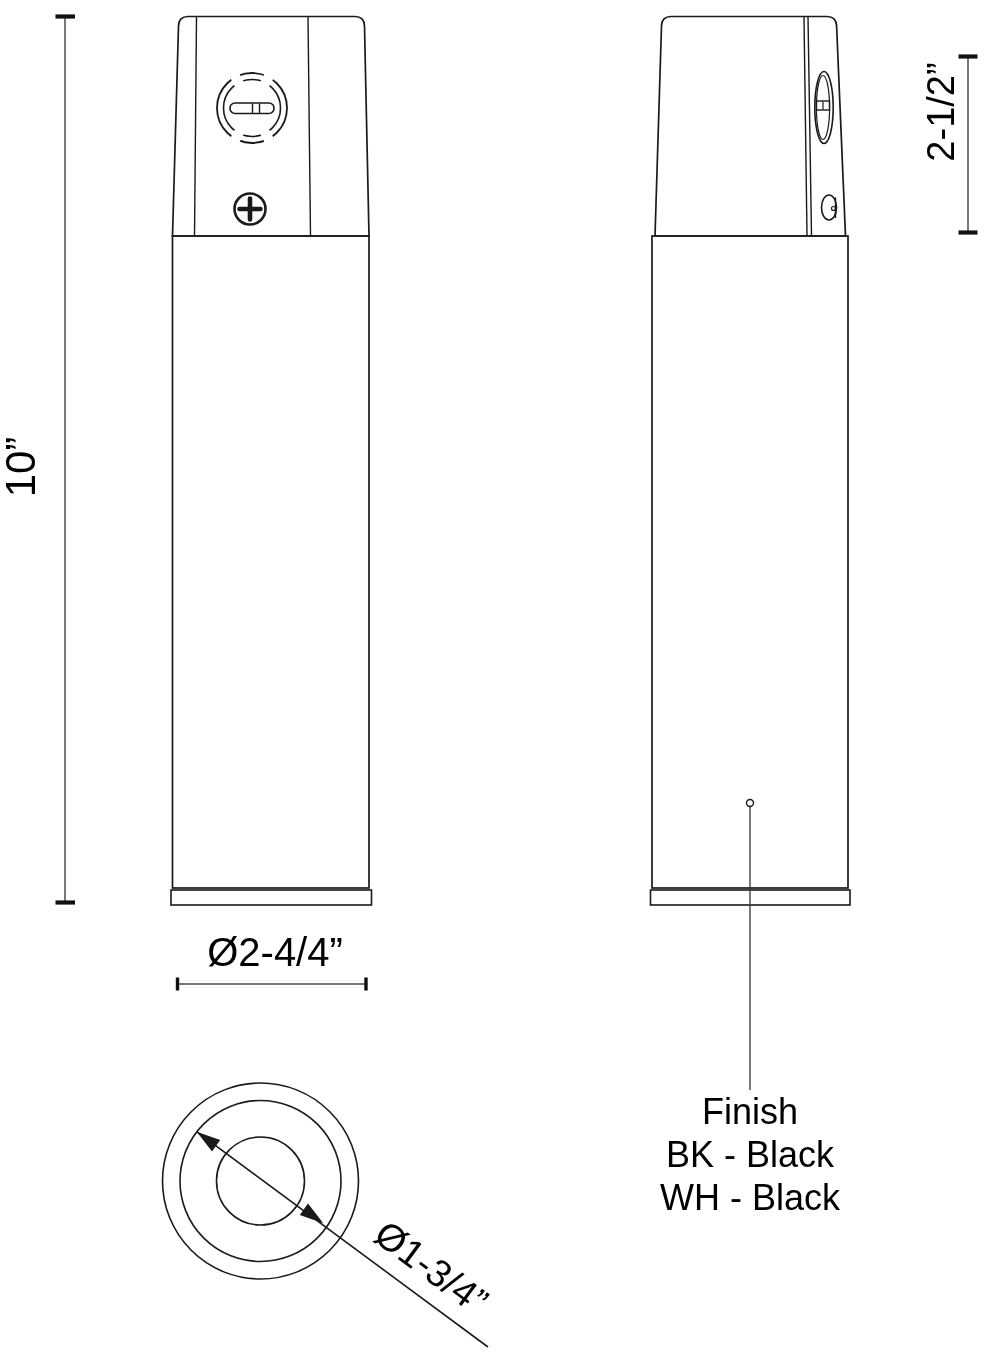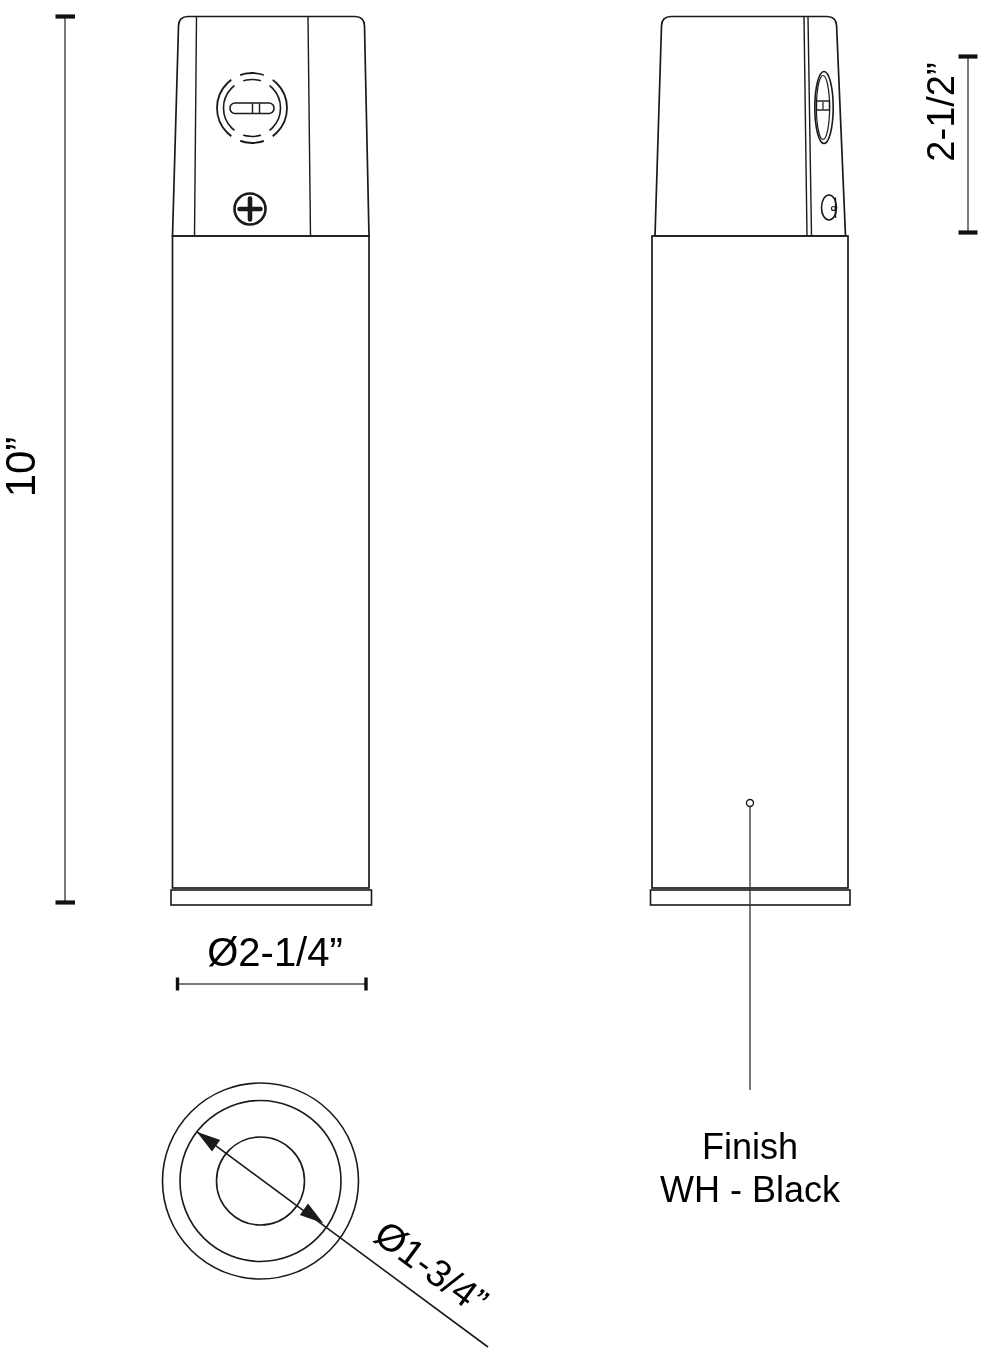"Ø2-1/4”" span.fs40 { text: Ø2-1/4 -> Ø2-4/4 }
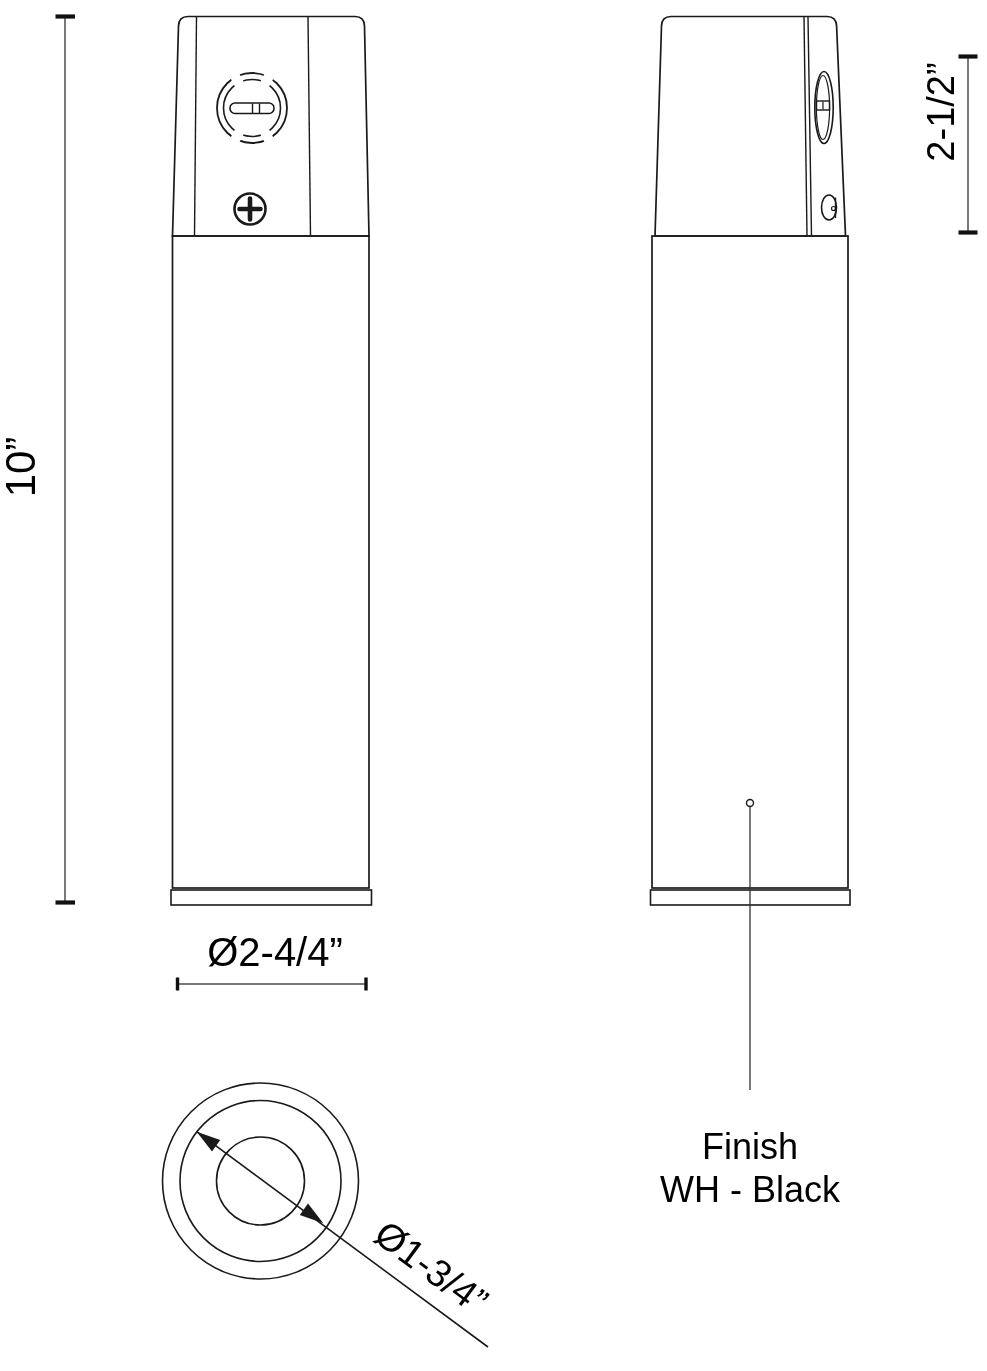"Finish" div.finish-block { top: 1125px -> 1090px }
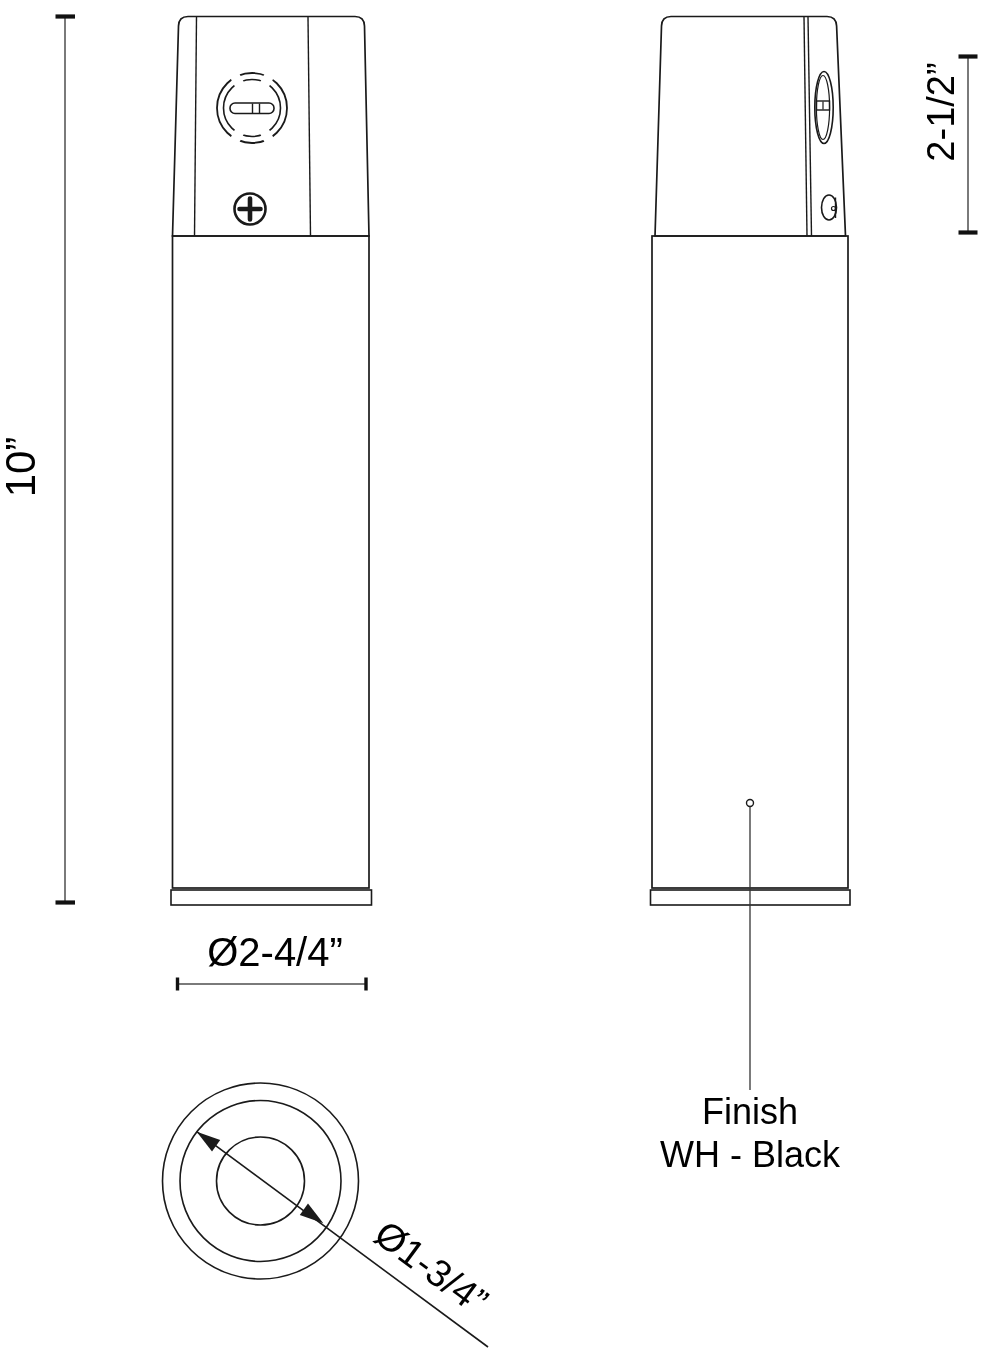"BK - Black" div { html: none -> <div>BK - Black</div> }
